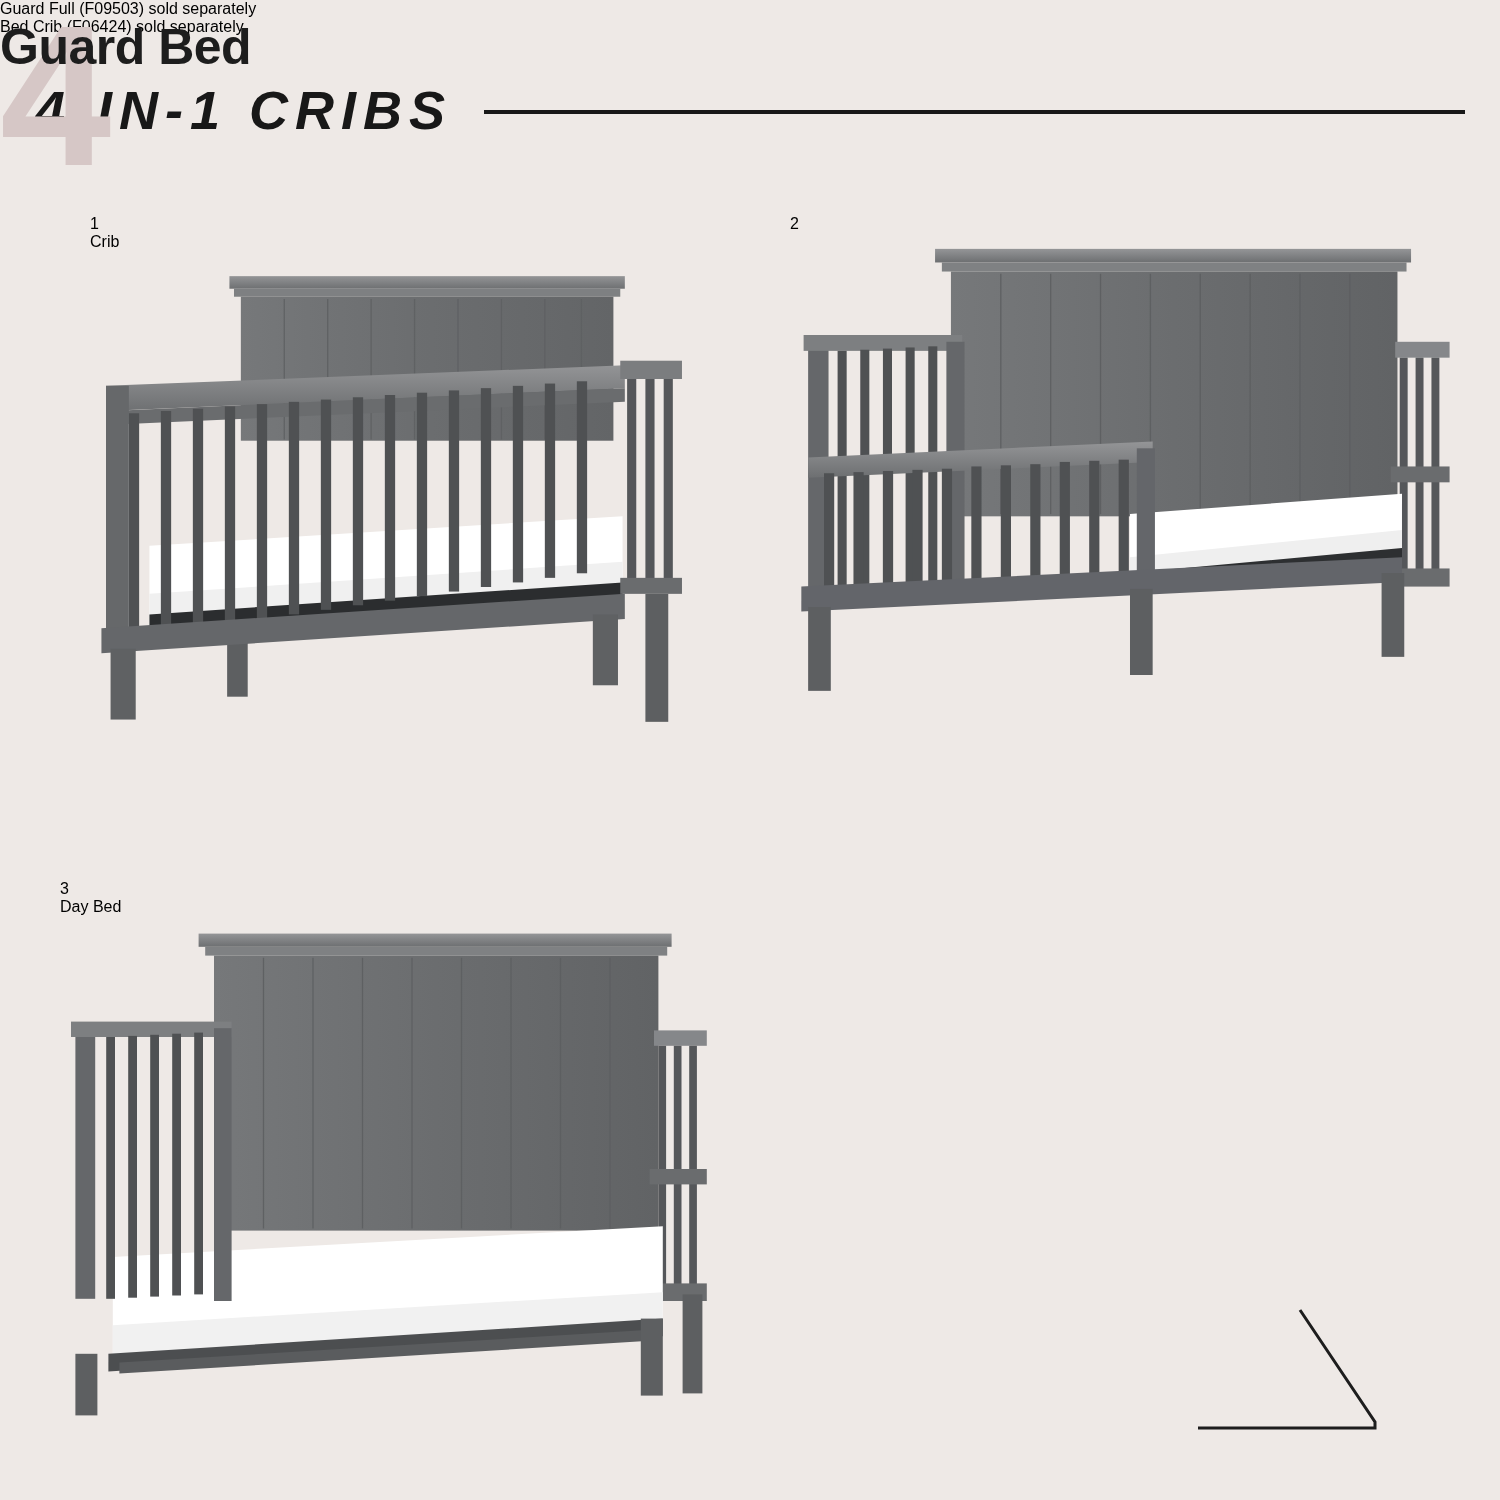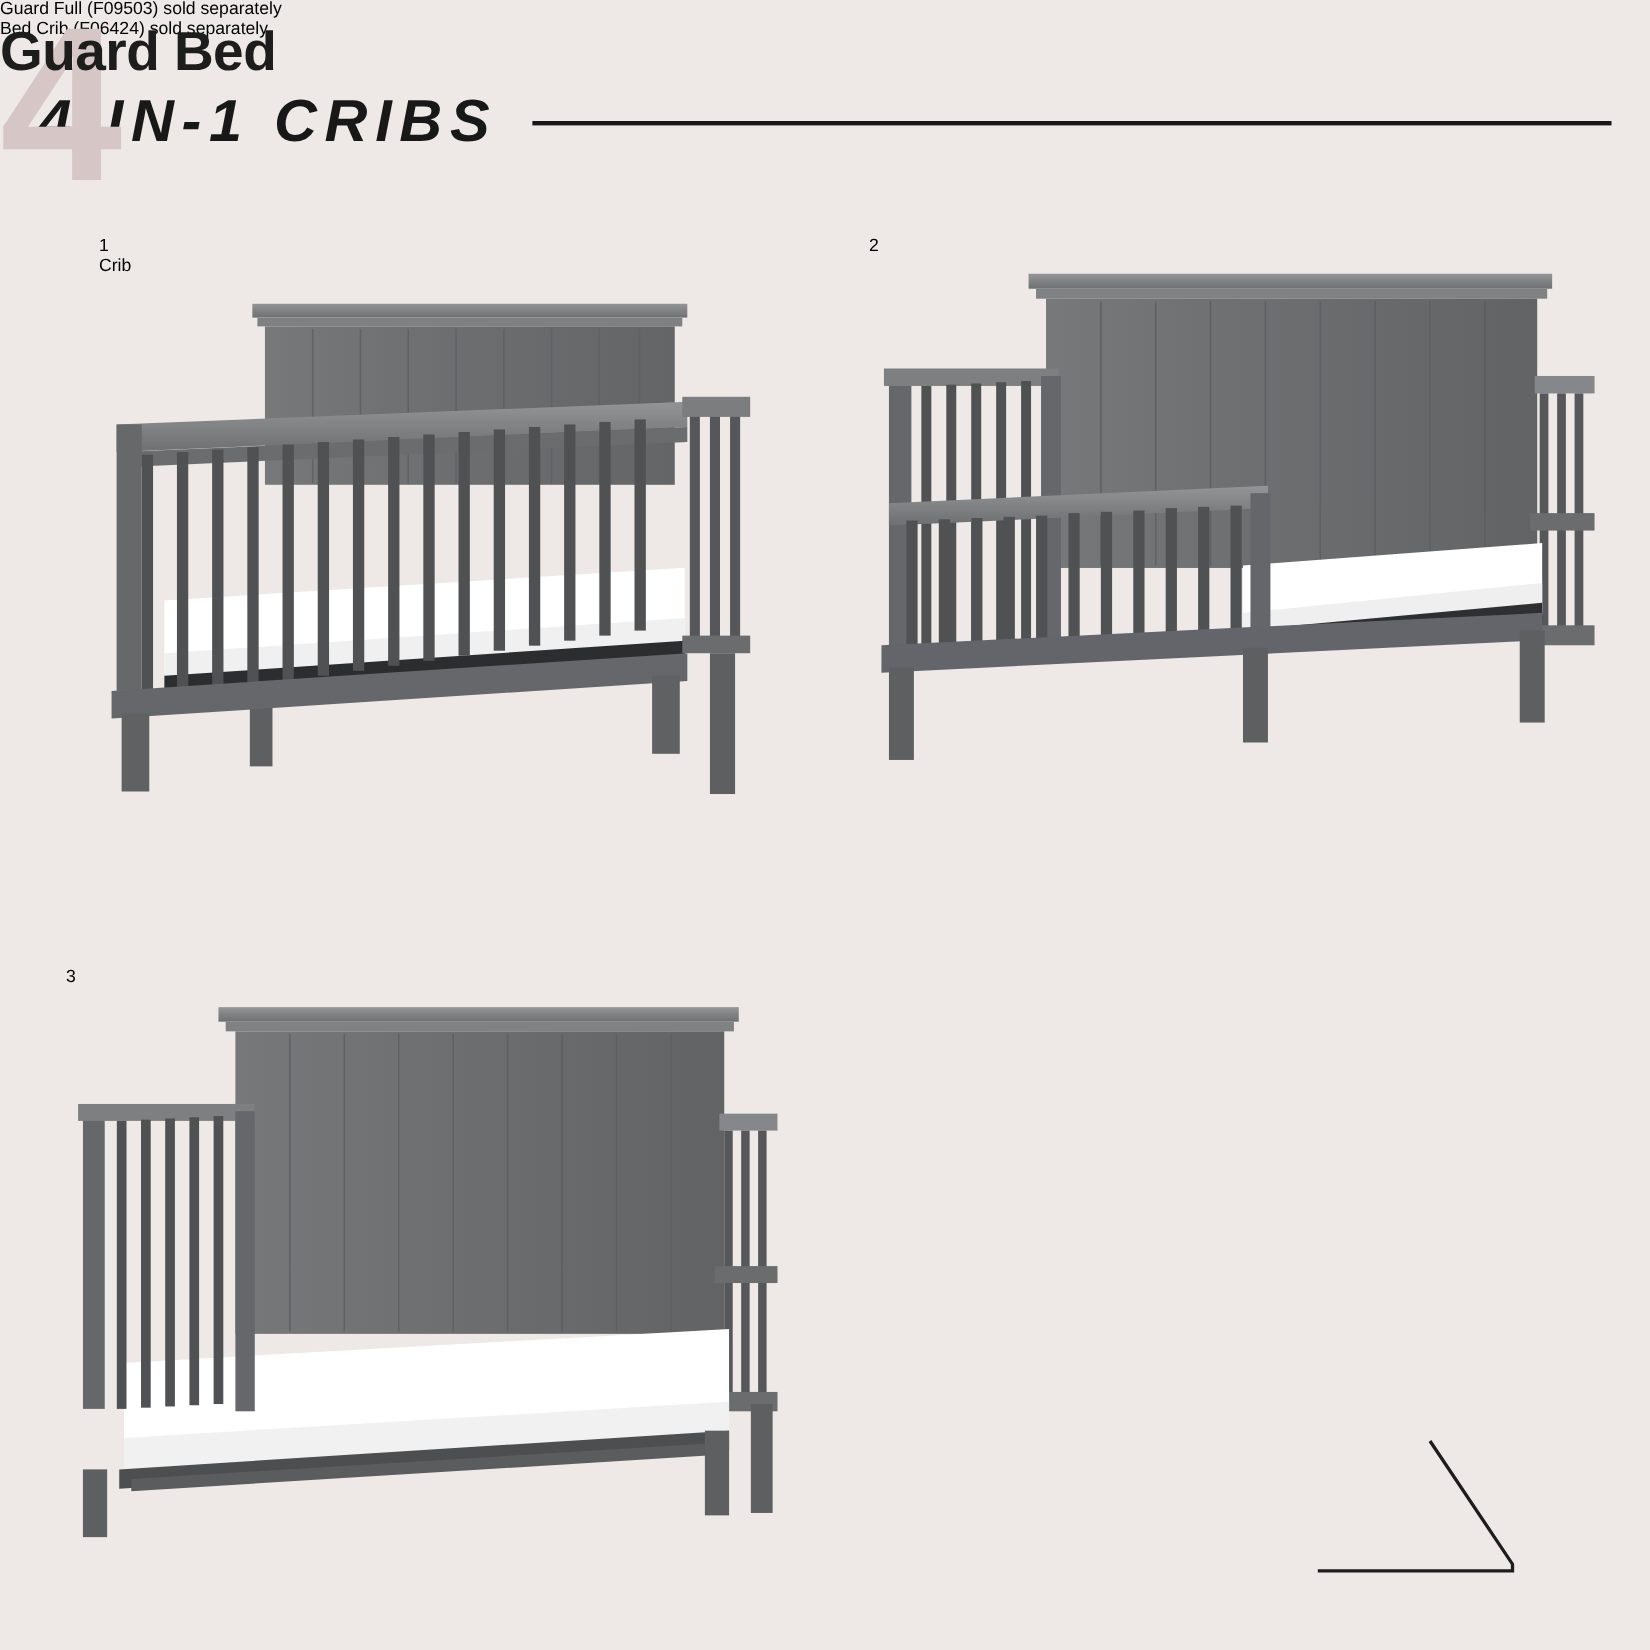"Day Bed" div.steplabel { html: none -> <div>Day Bed</div> }
